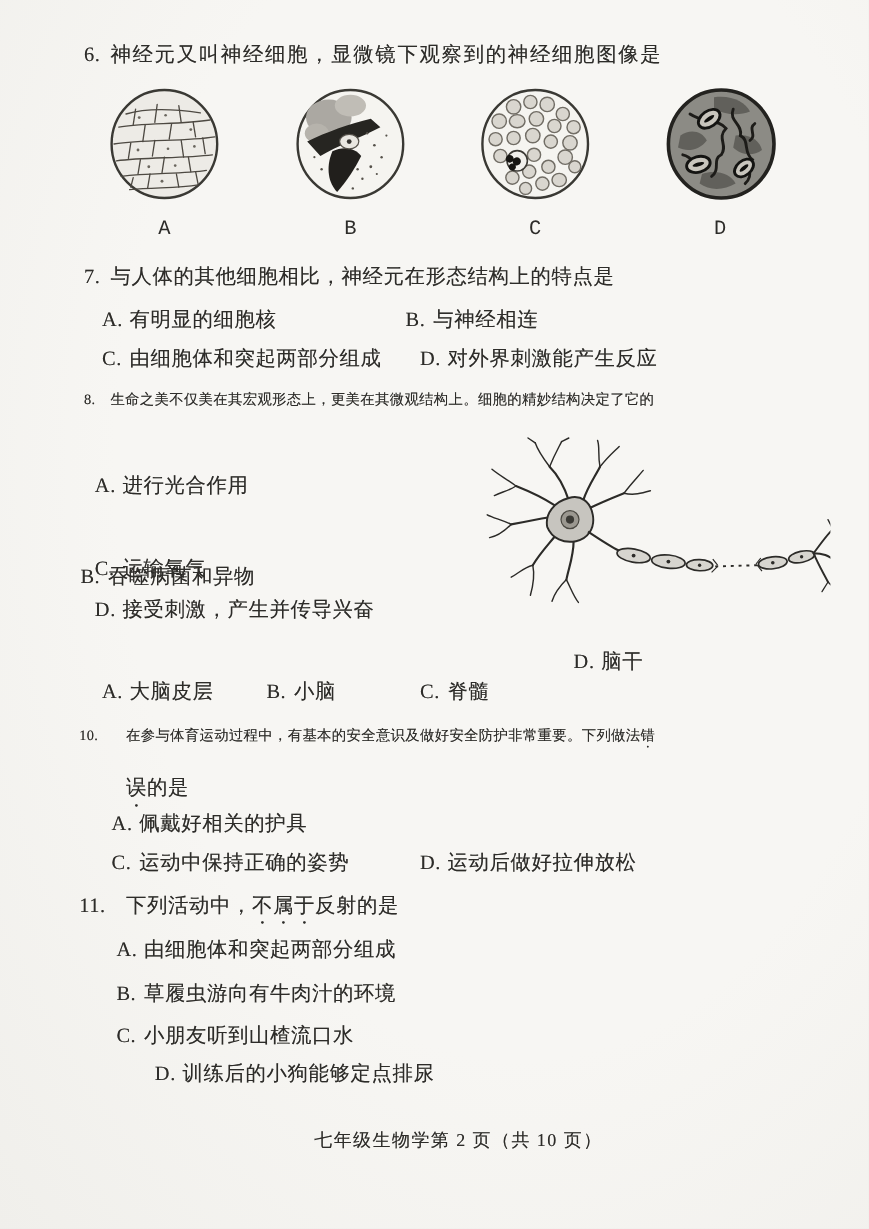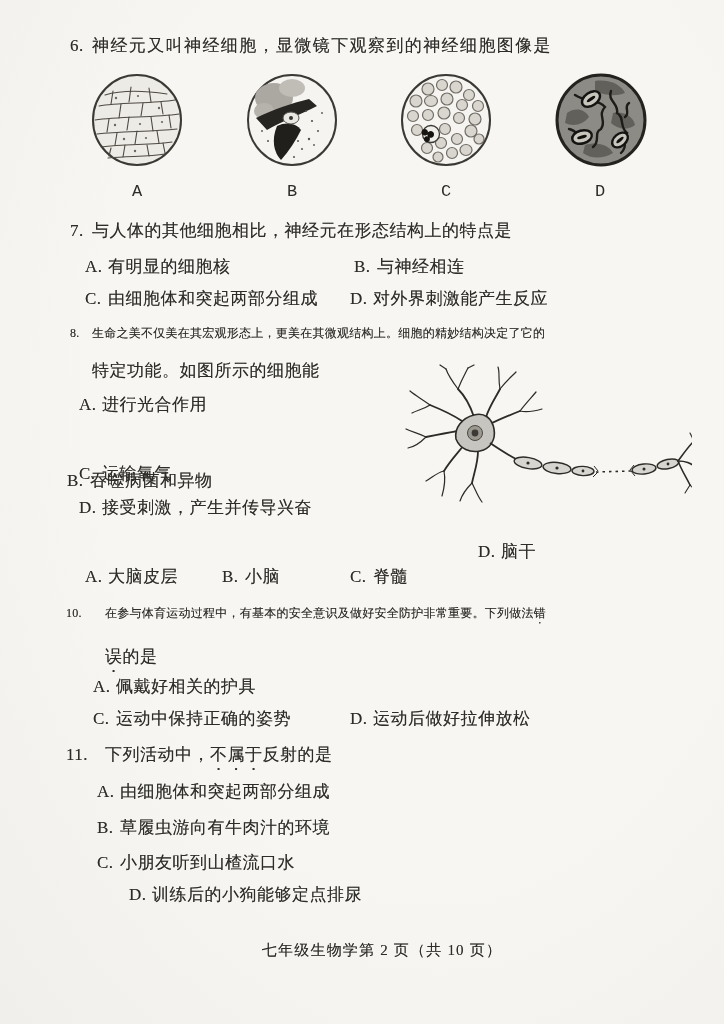"B. 与神经相连" div.line { left: 354px -> 338px }
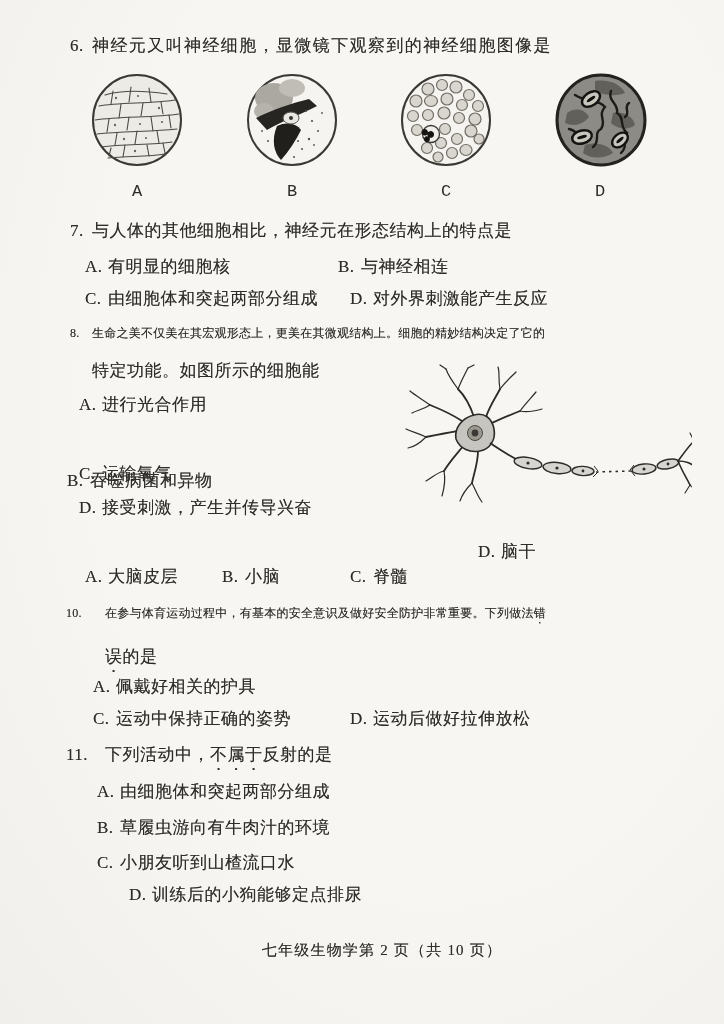"特定功能。如图所示的细胞能" div.line { html: <div> <span>特定功能。如图所示的细胞能</span> </div> -> none }
